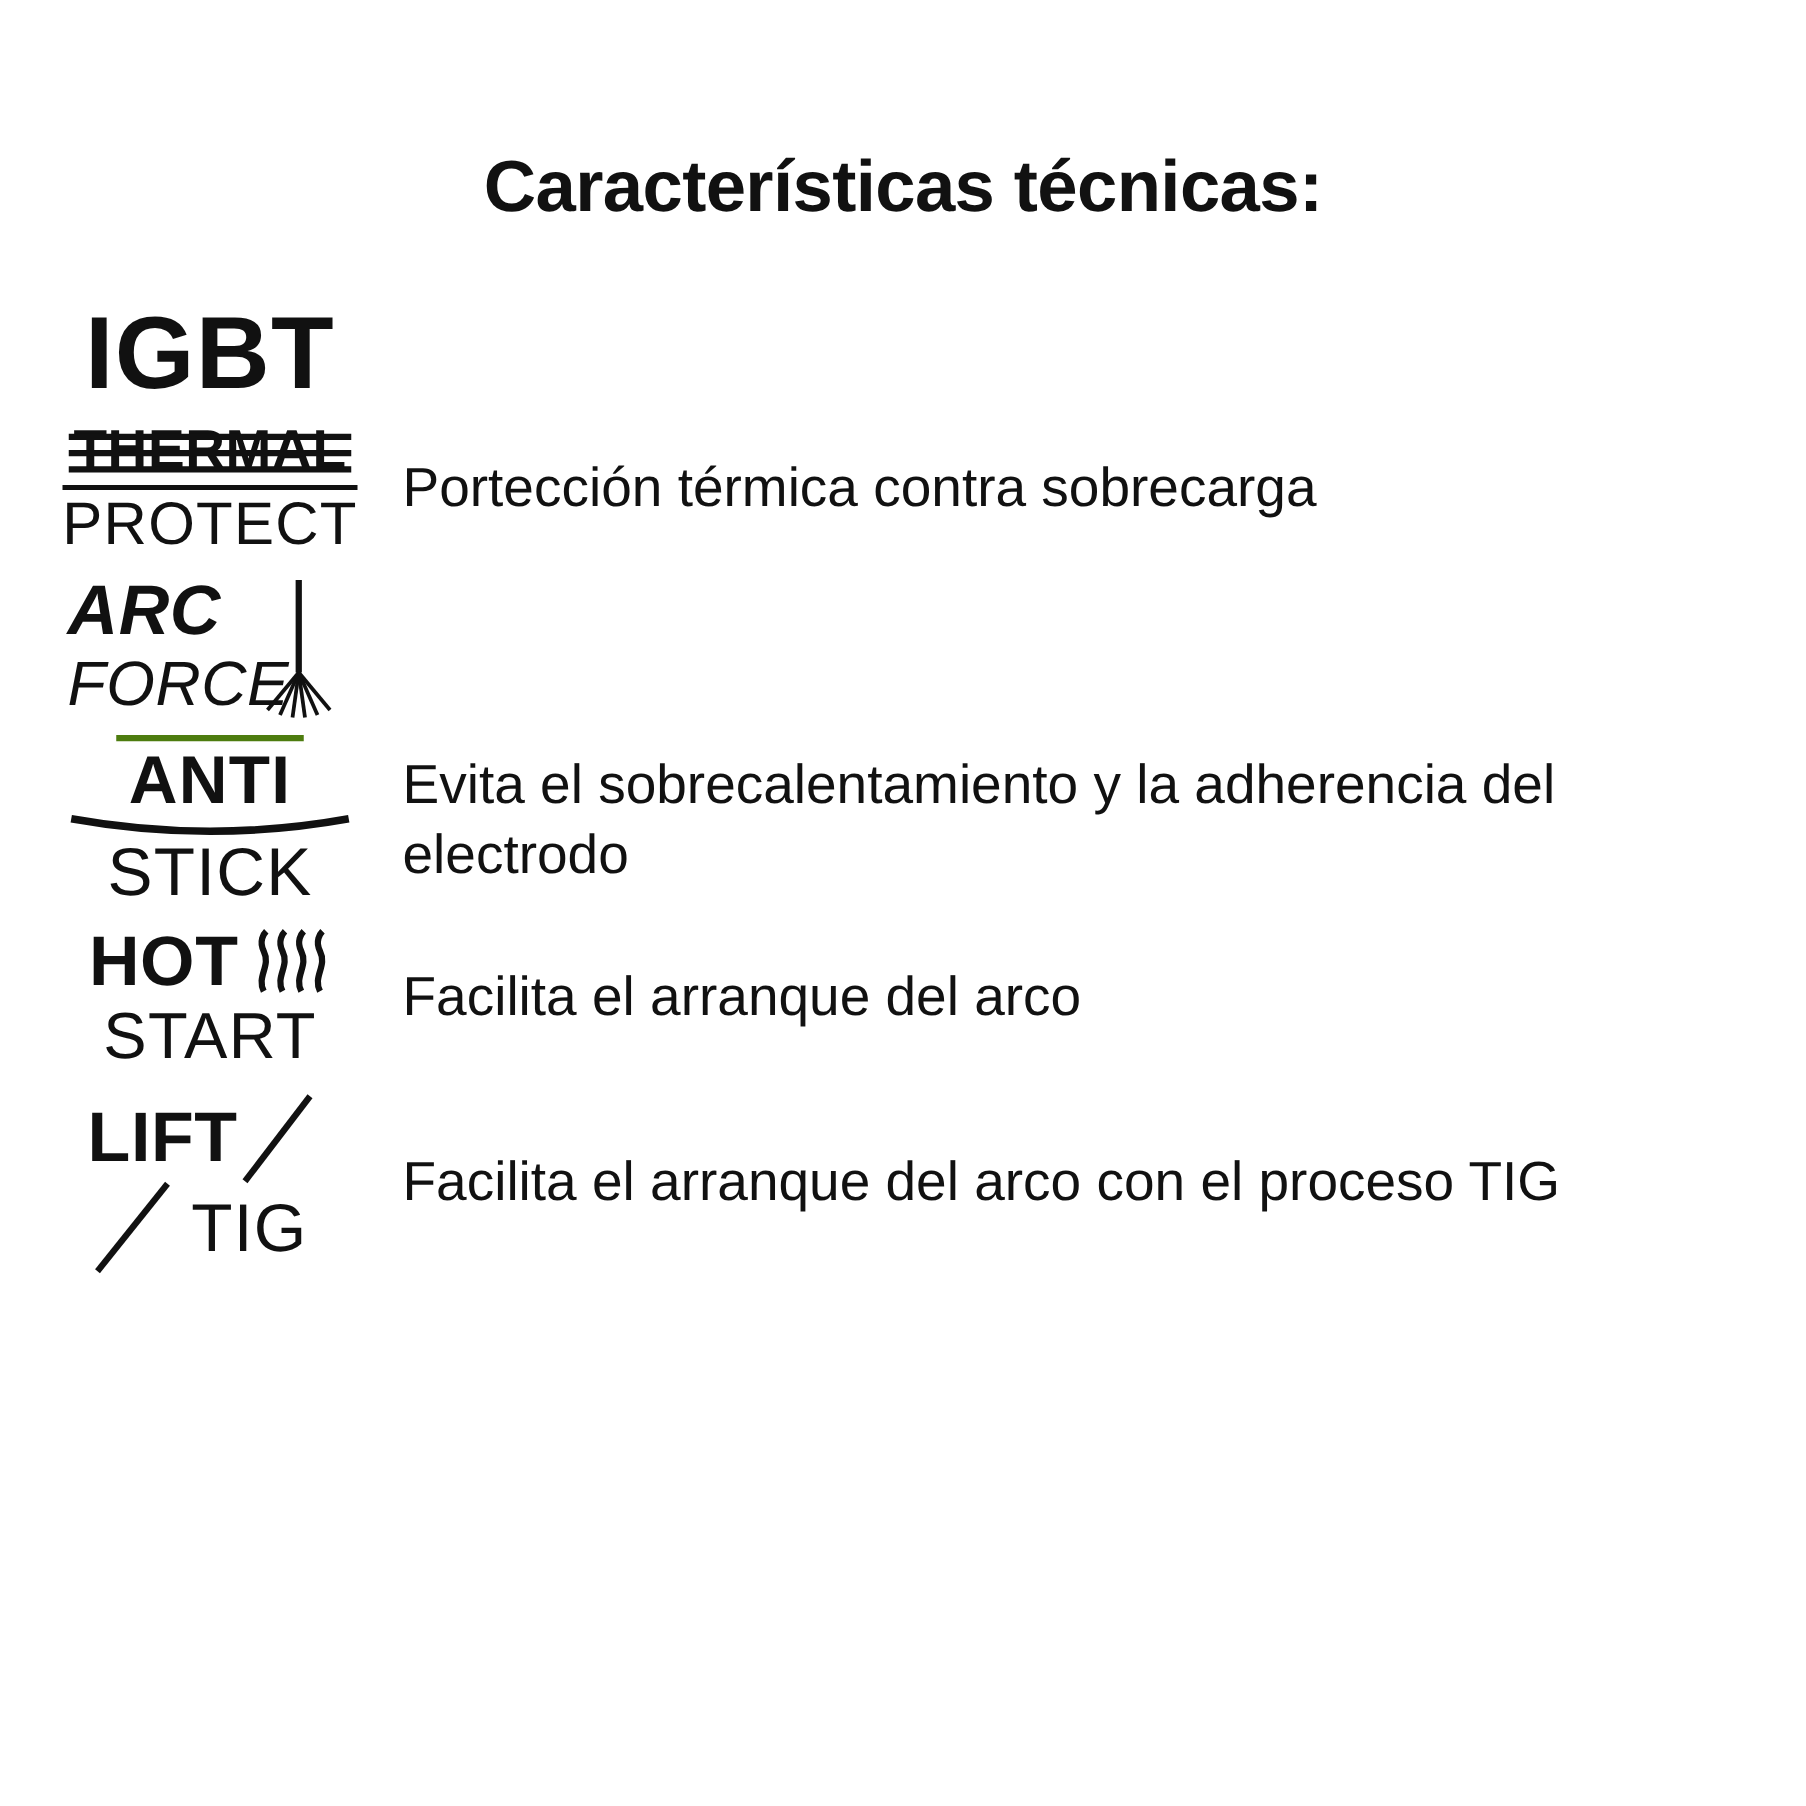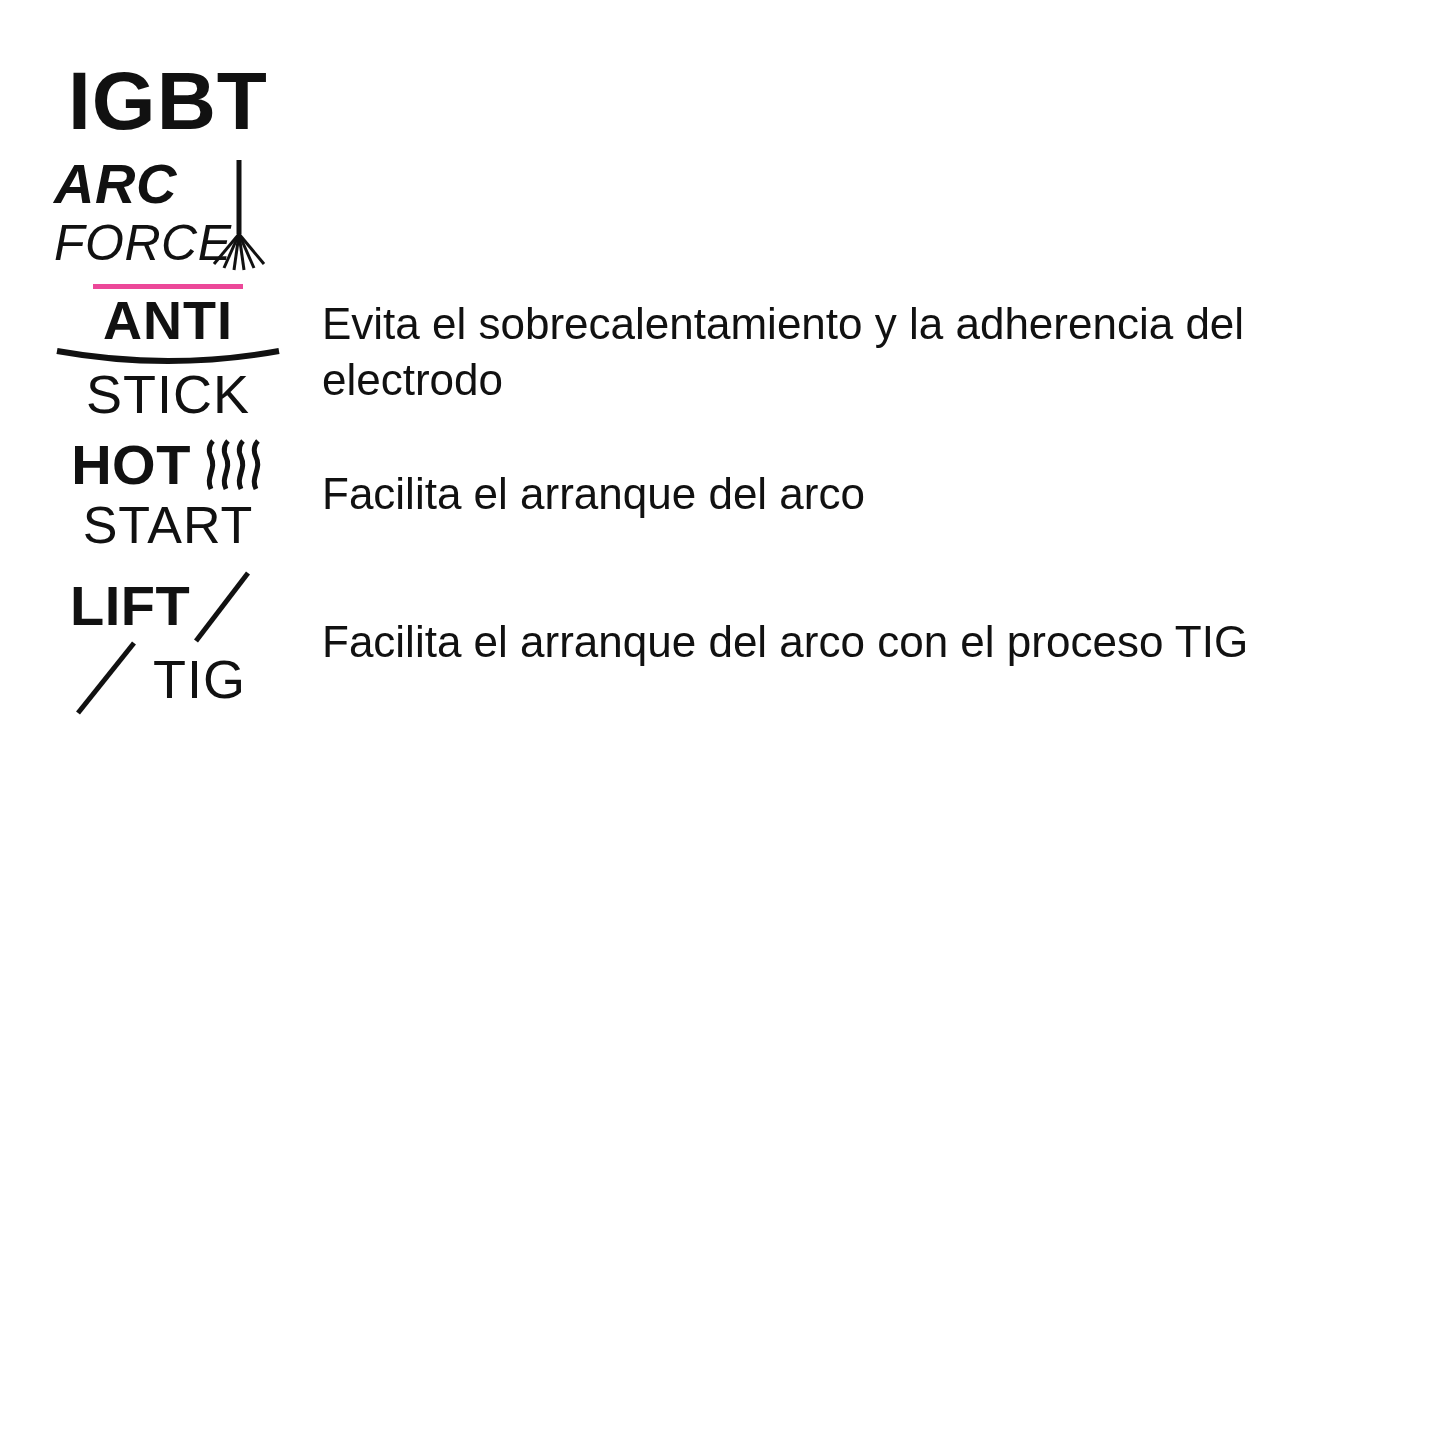"Características técnicas:" h1.title { html: none -> <h1>Características técnicas:</h1> }
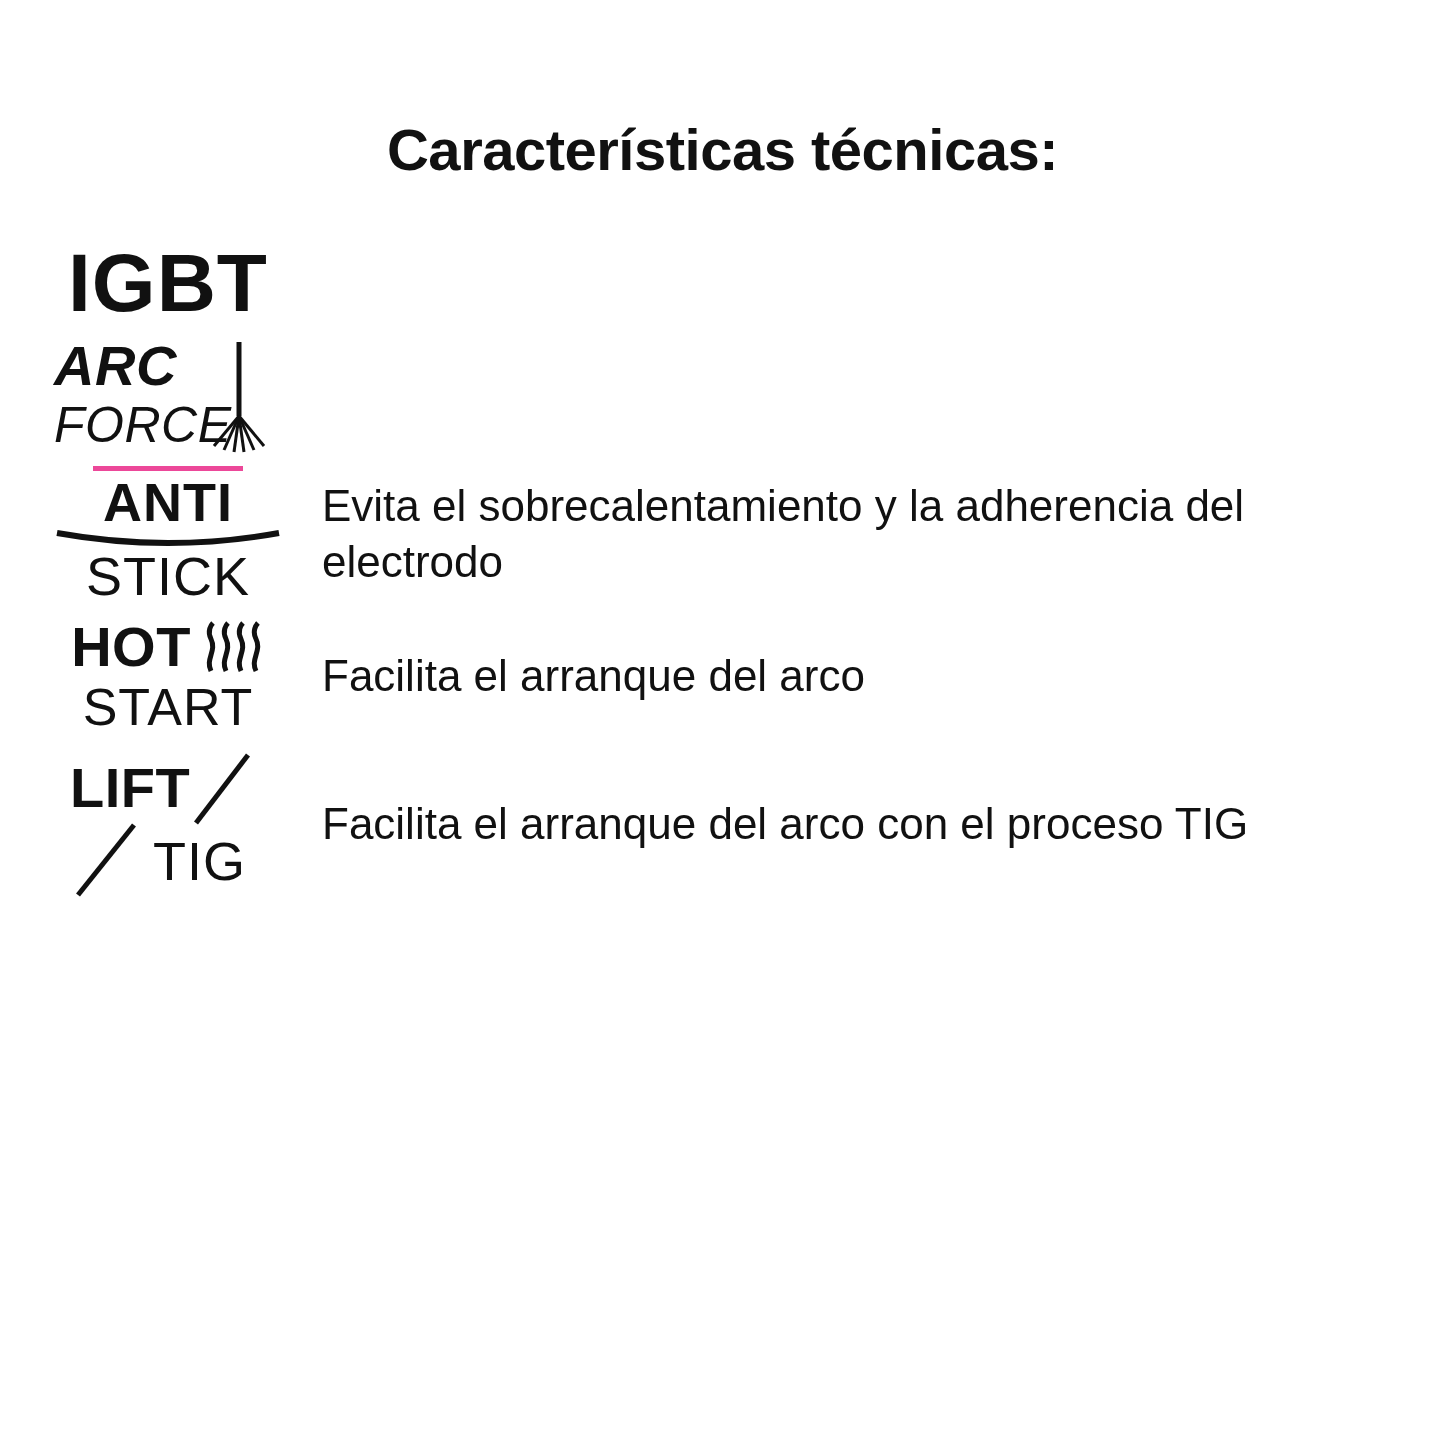"PROTECT" div.feature-row { html: none -> <div> <div> <div> <div> <span>THERMAL</span> <span></span> <span></span> <span></span> </div> <div>PROTECT</div> </div> </div> <div>Portección térmica contra sobrecarga</div> </div> }
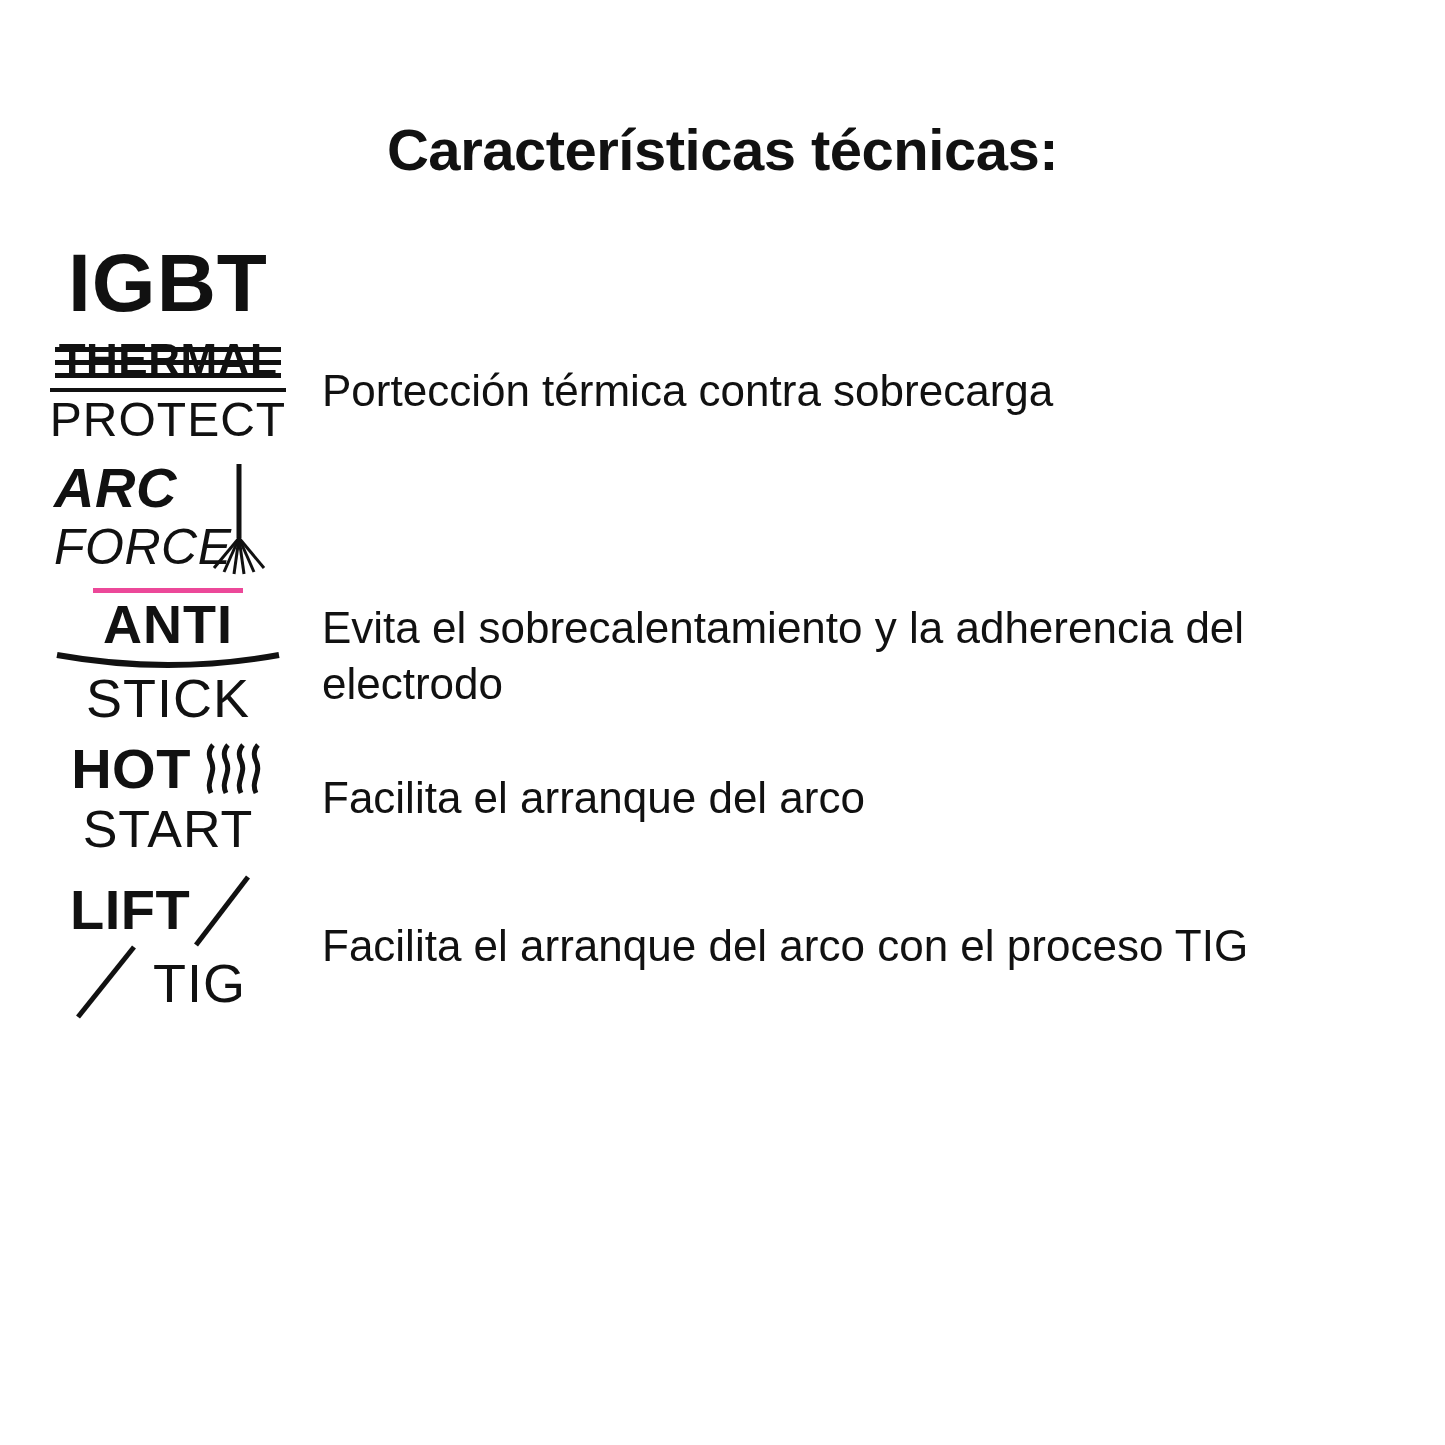"ANTI" .anti-top { border-top: 5px solid #ec4899 -> 5px solid #4d7c0f }
